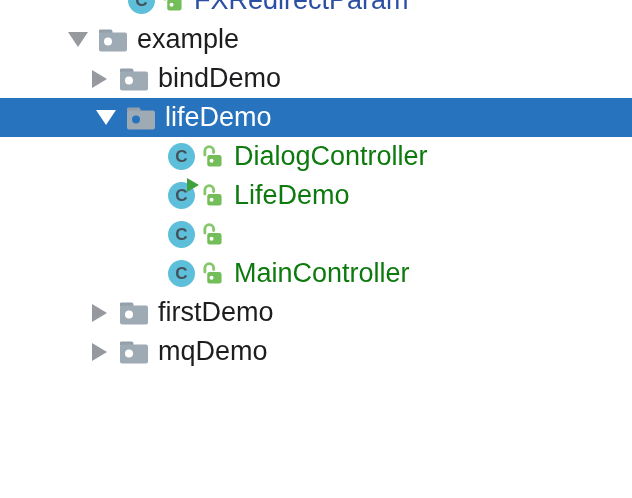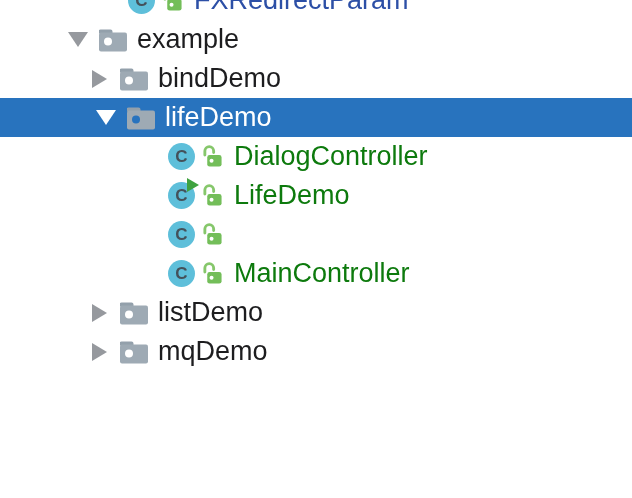"listDemo" span.label { text: listDemo -> firstDemo }
